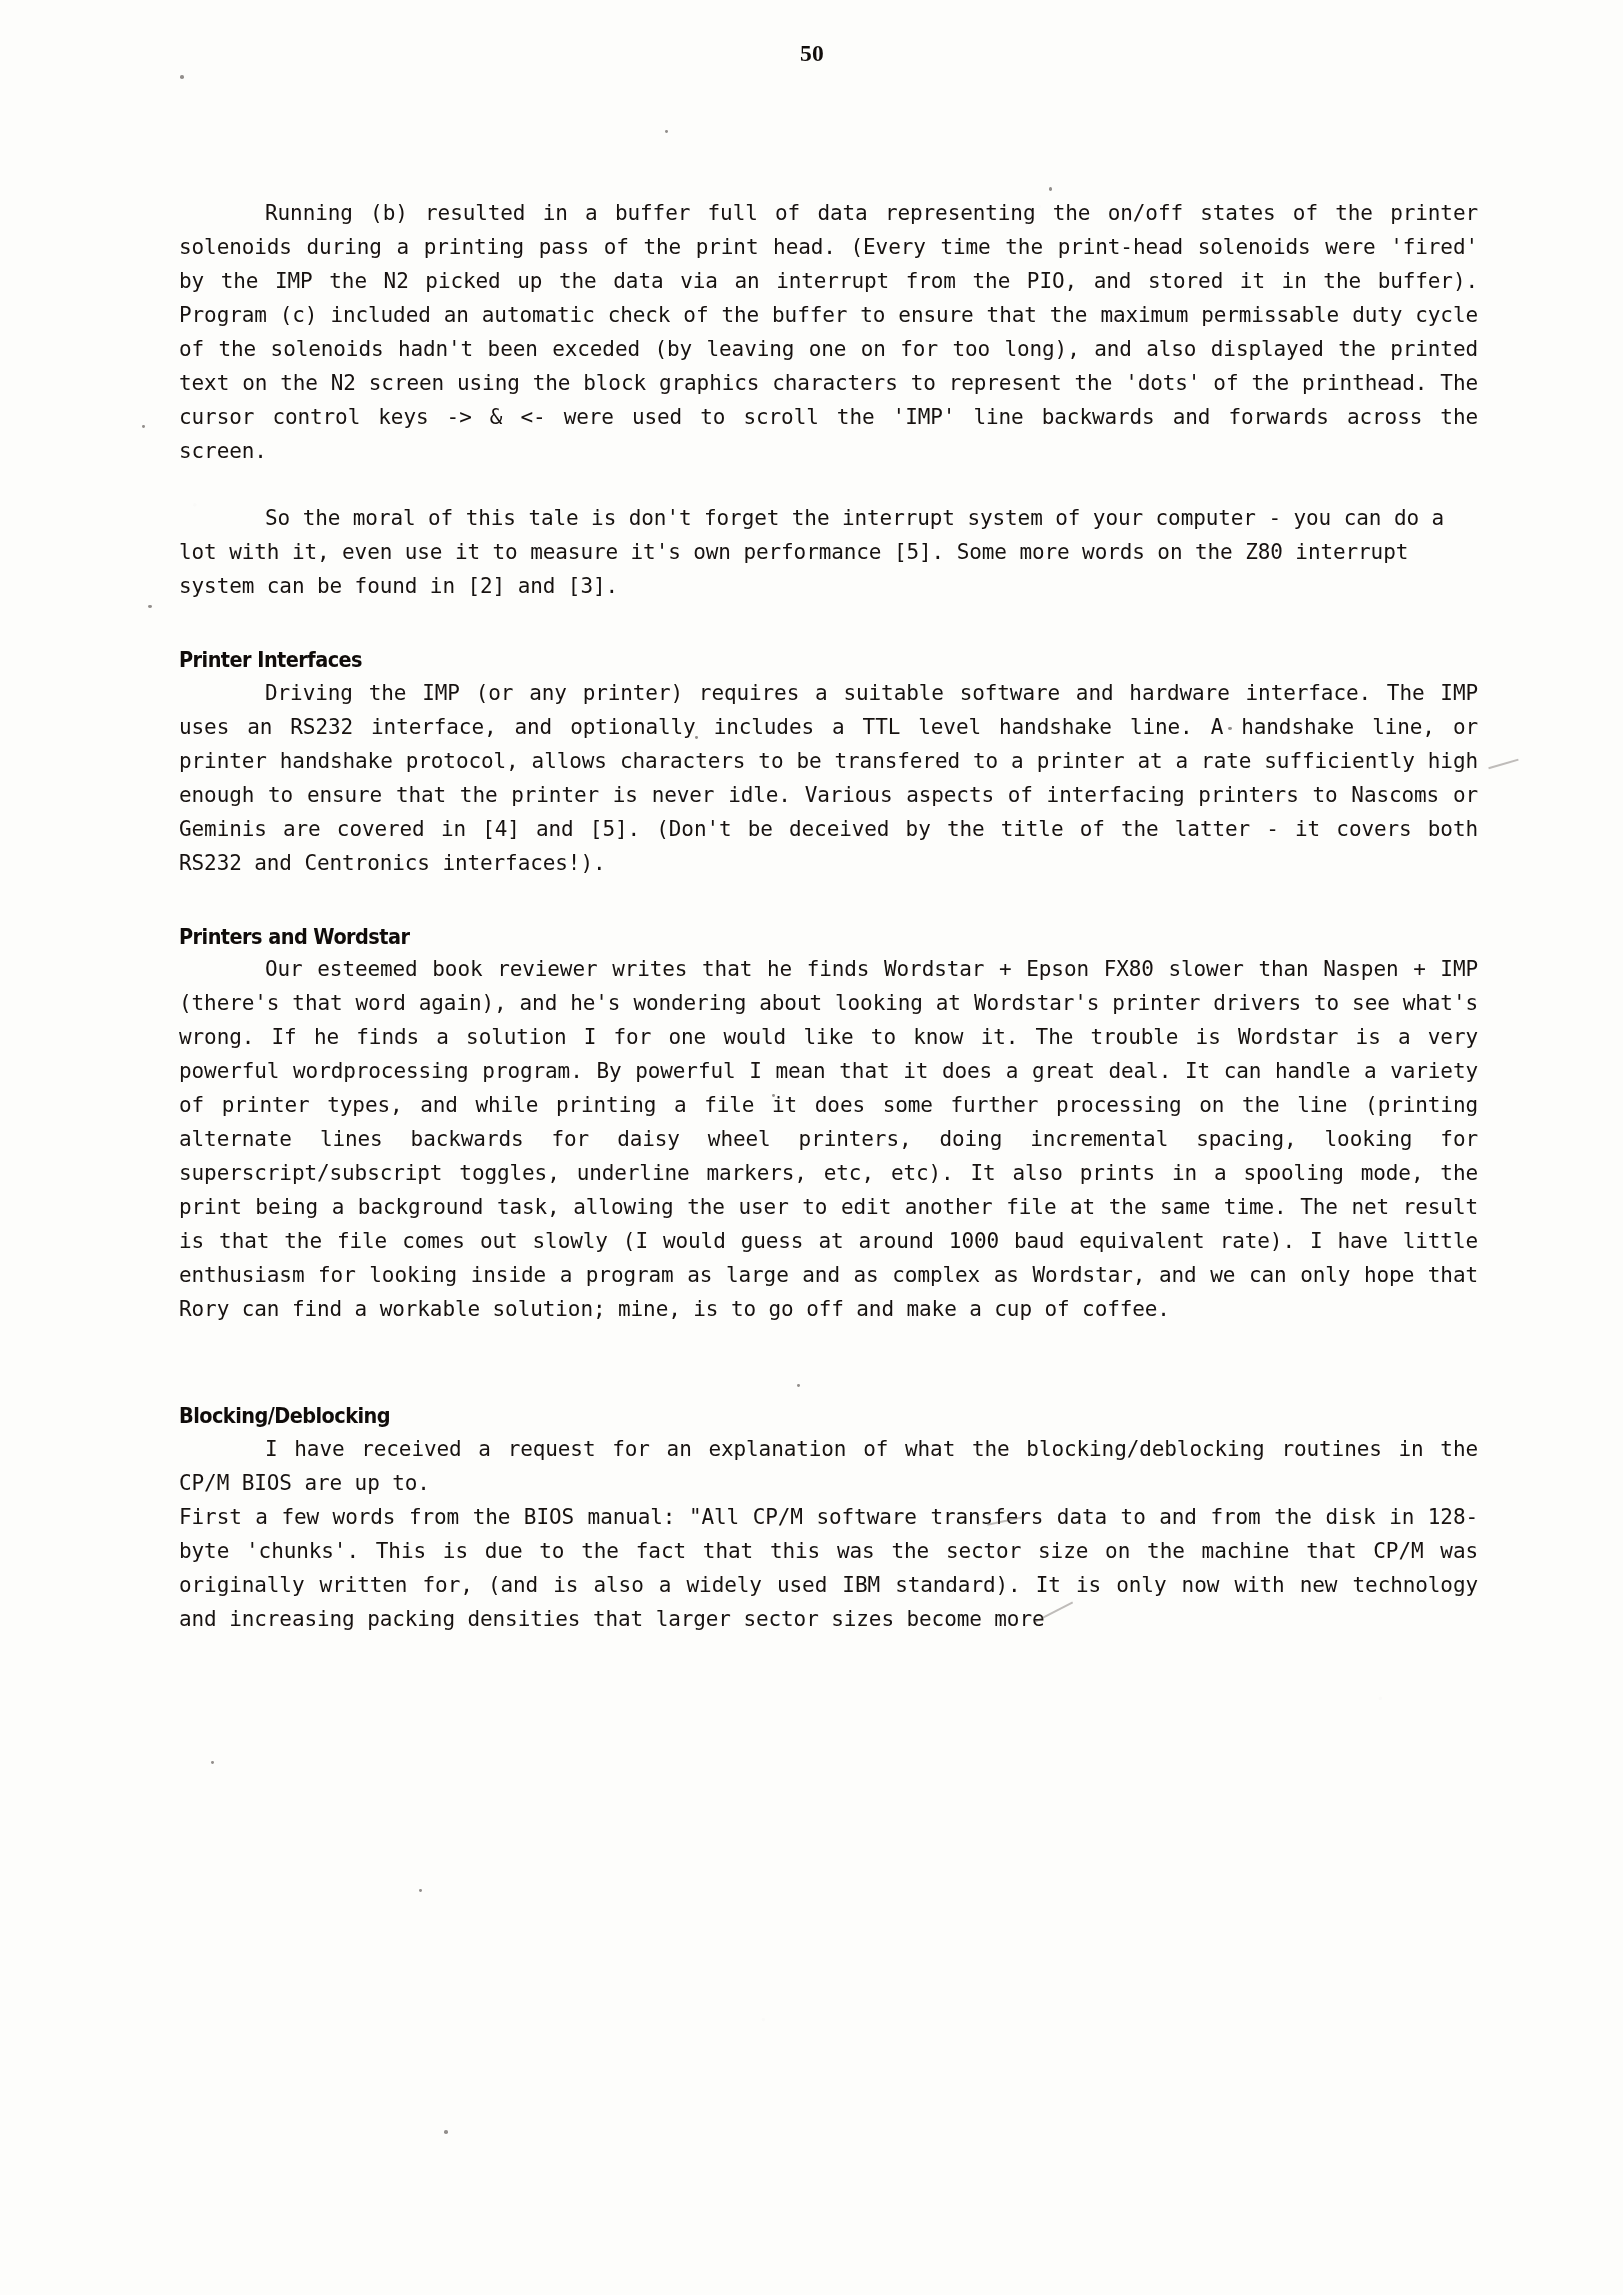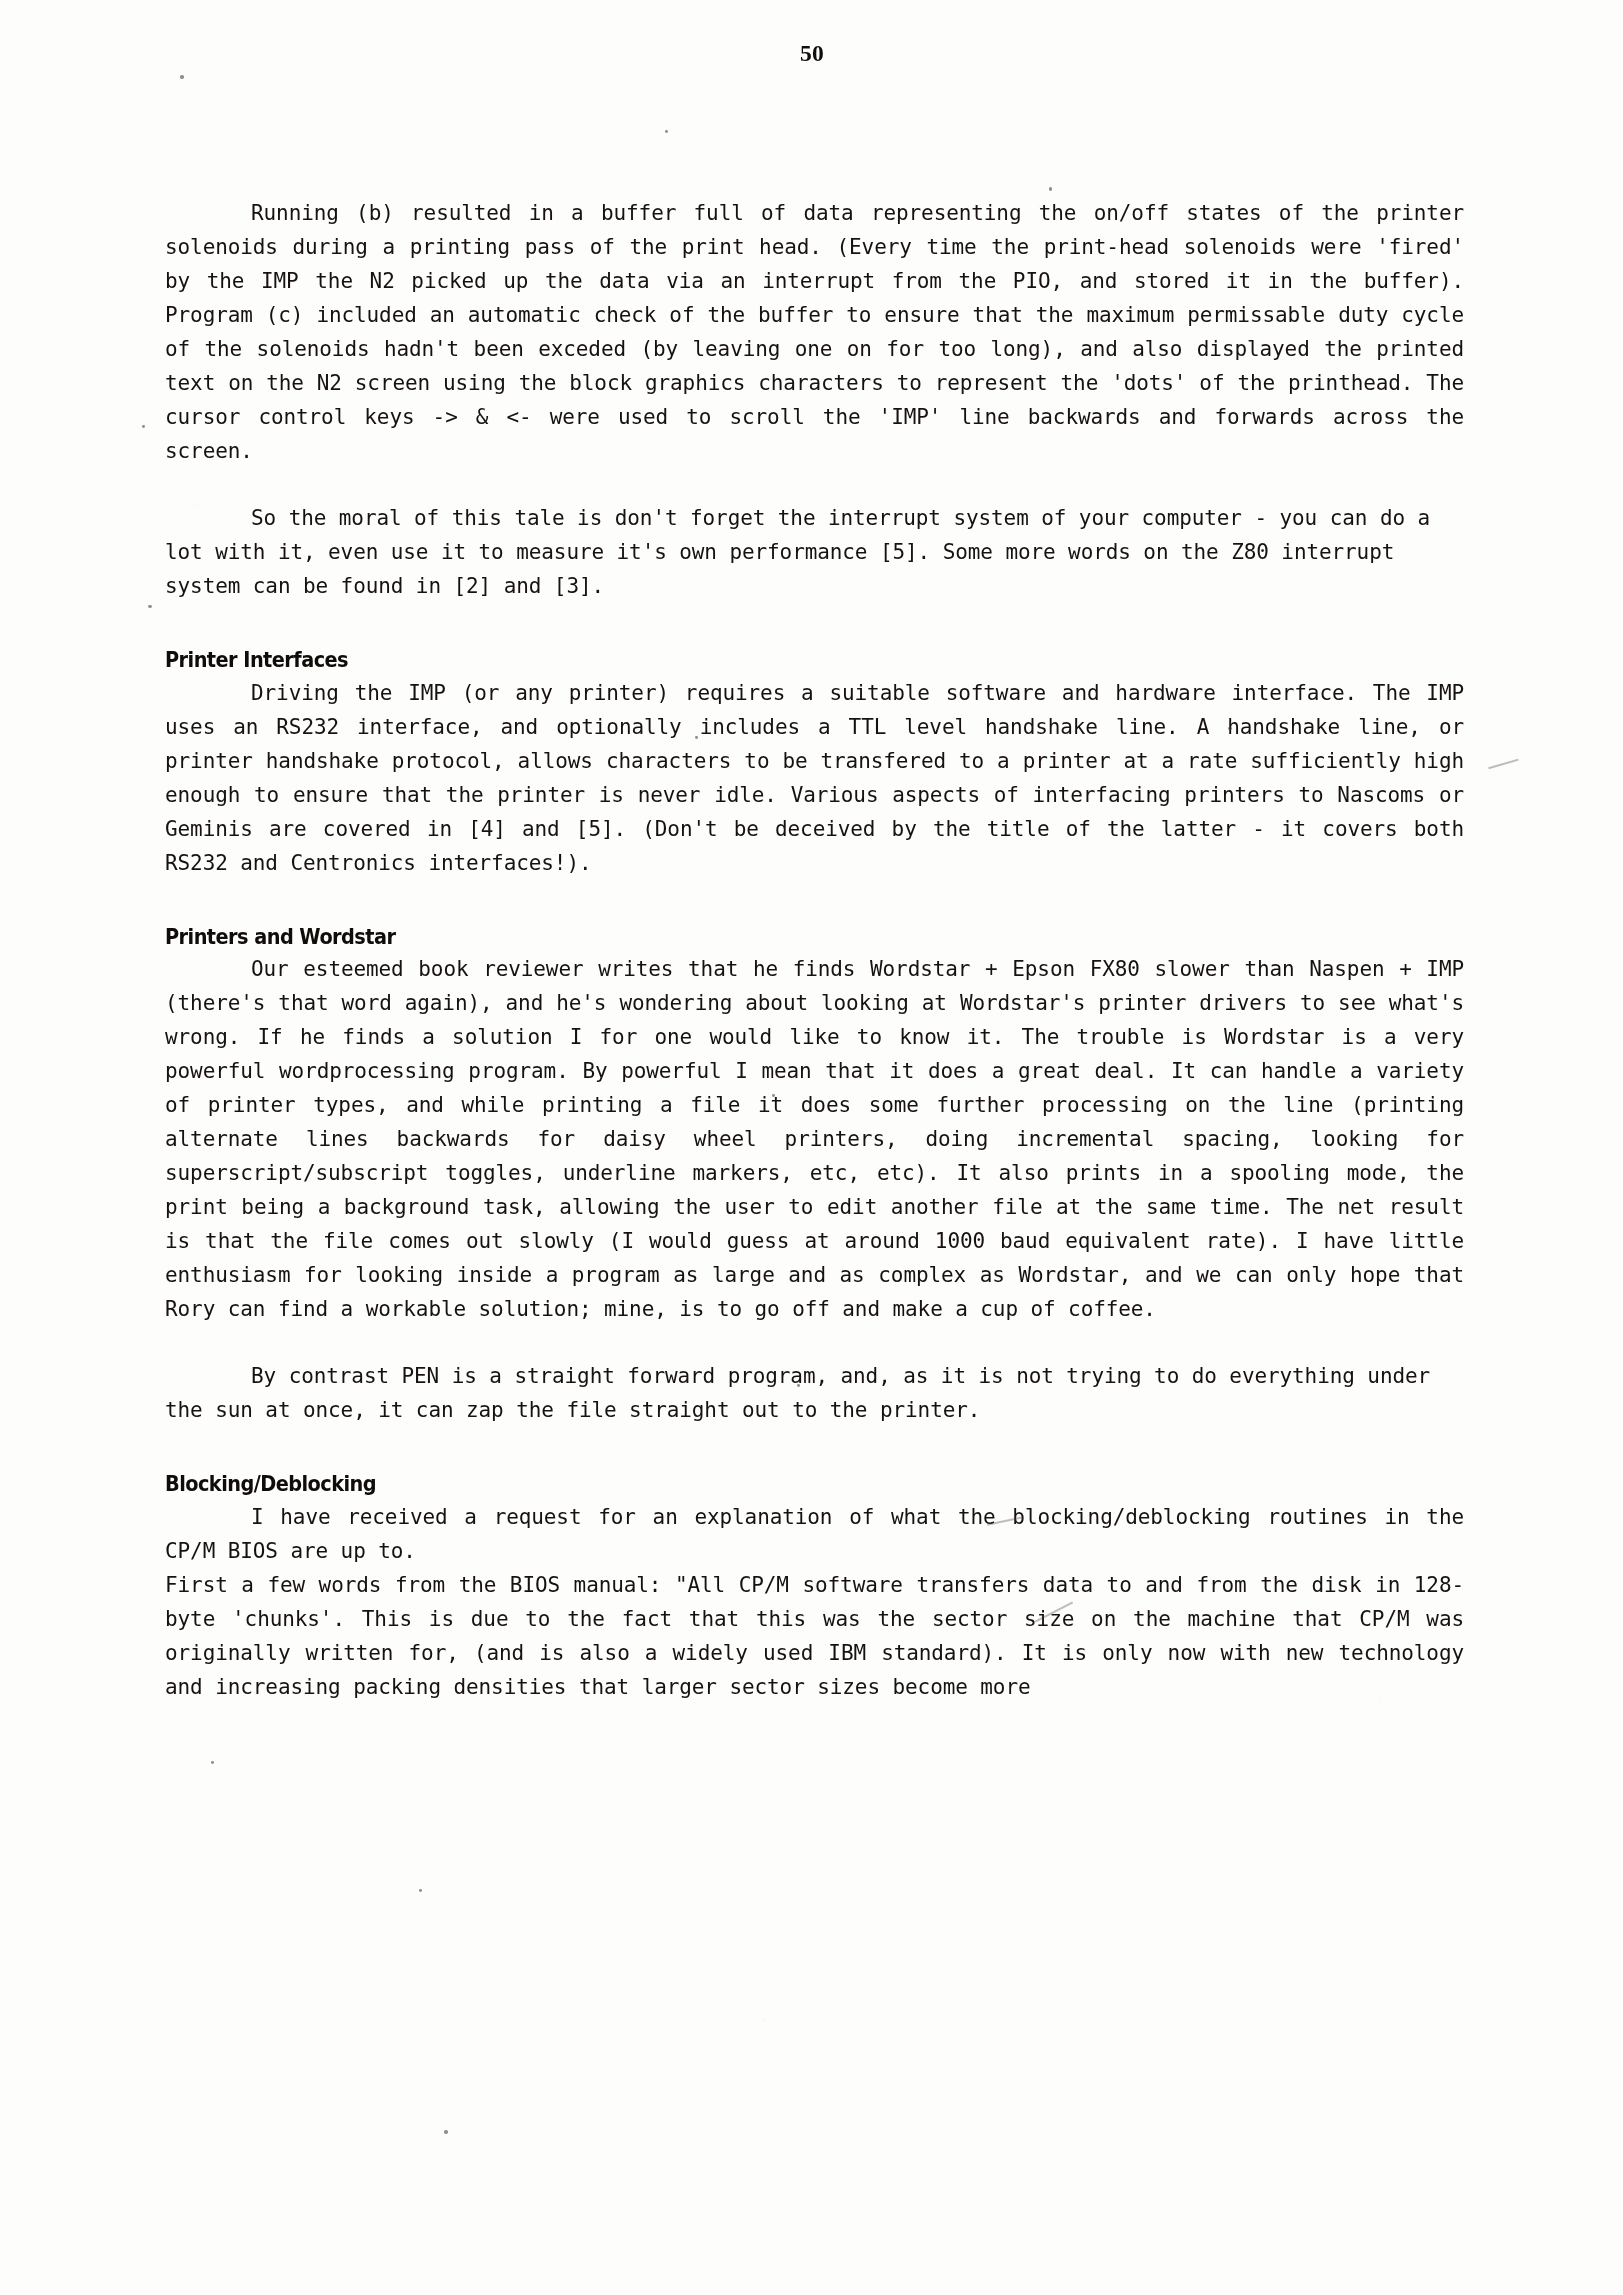"Running (b) resulted in a" .body-col { left: 165px -> 179px }
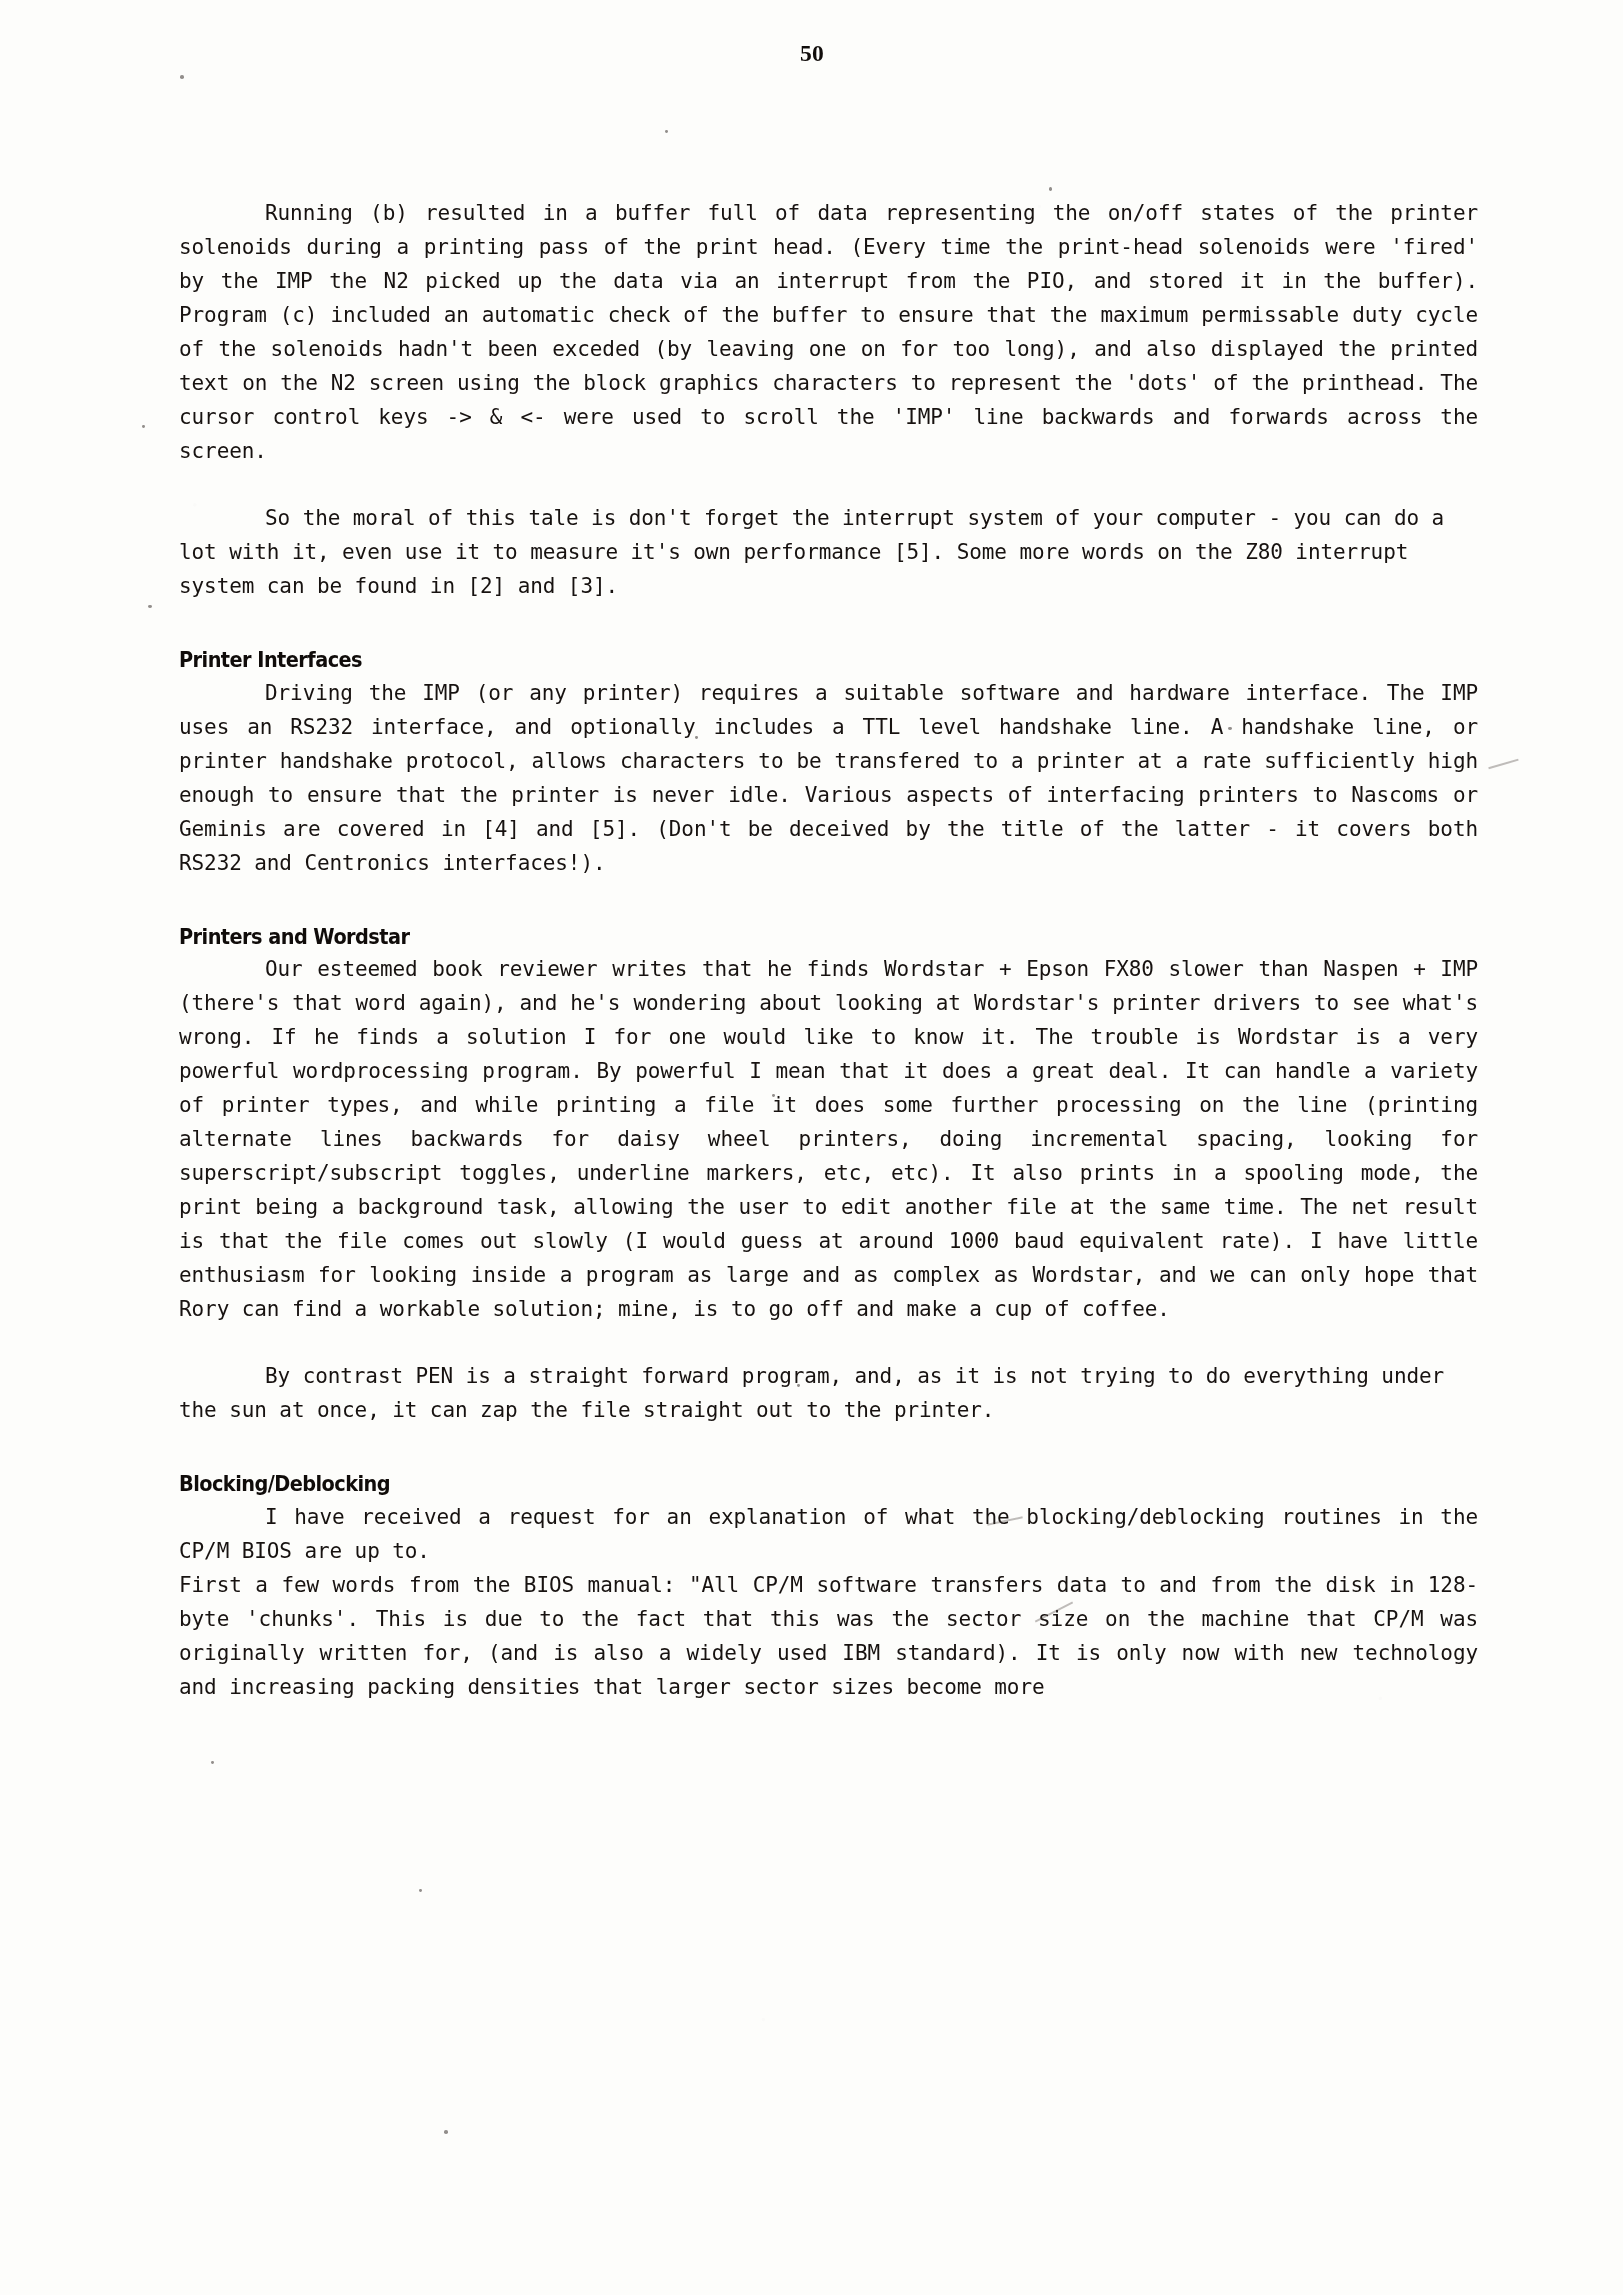"By contrast PEN is a" p.para { html: <p>By contrast PEN is a straight forward program, and, as it is not trying to do everything under the sun at once, it can zap the file straight out to the printer.</p> -> none }
